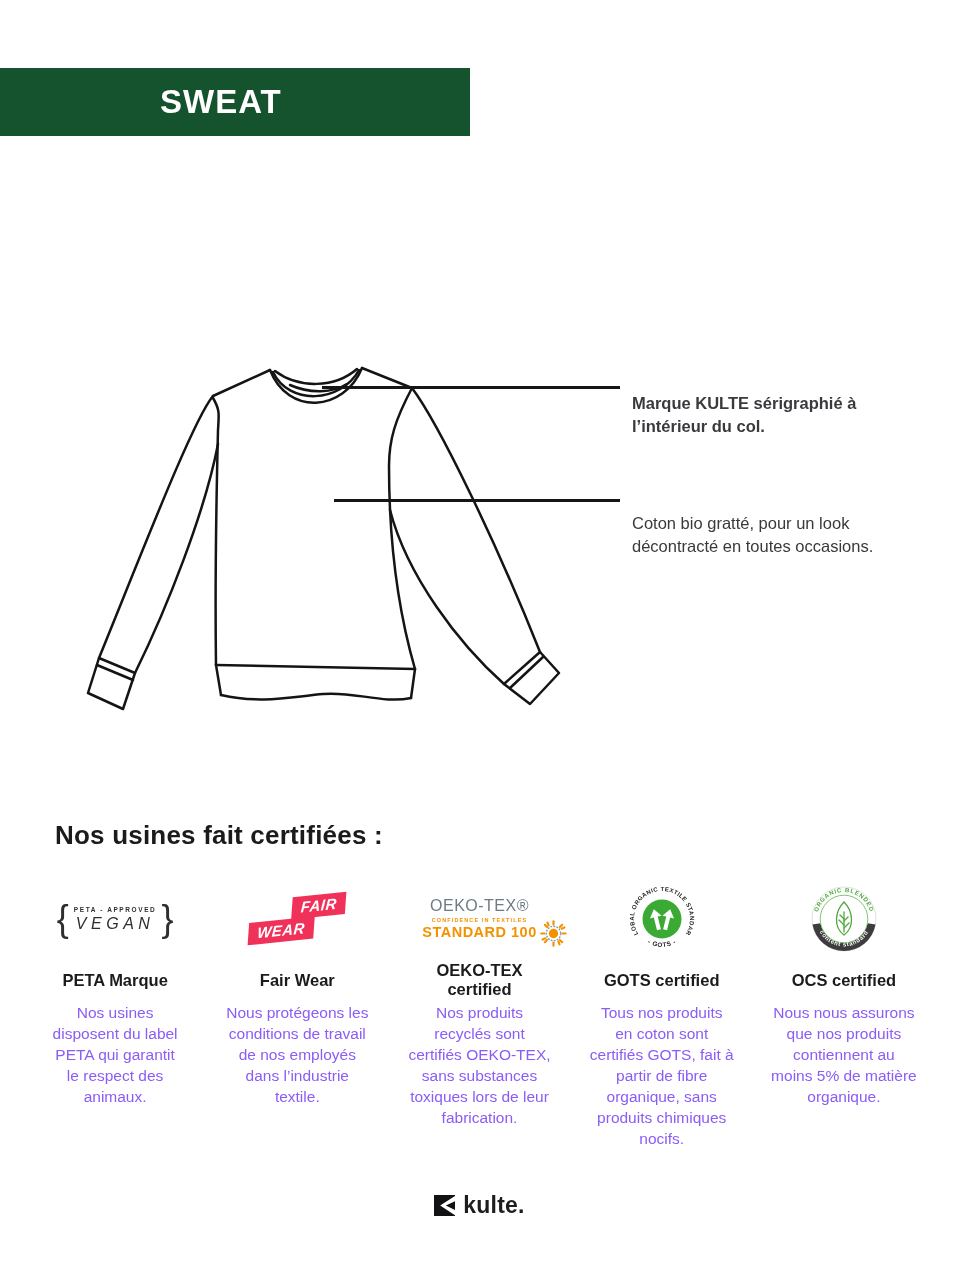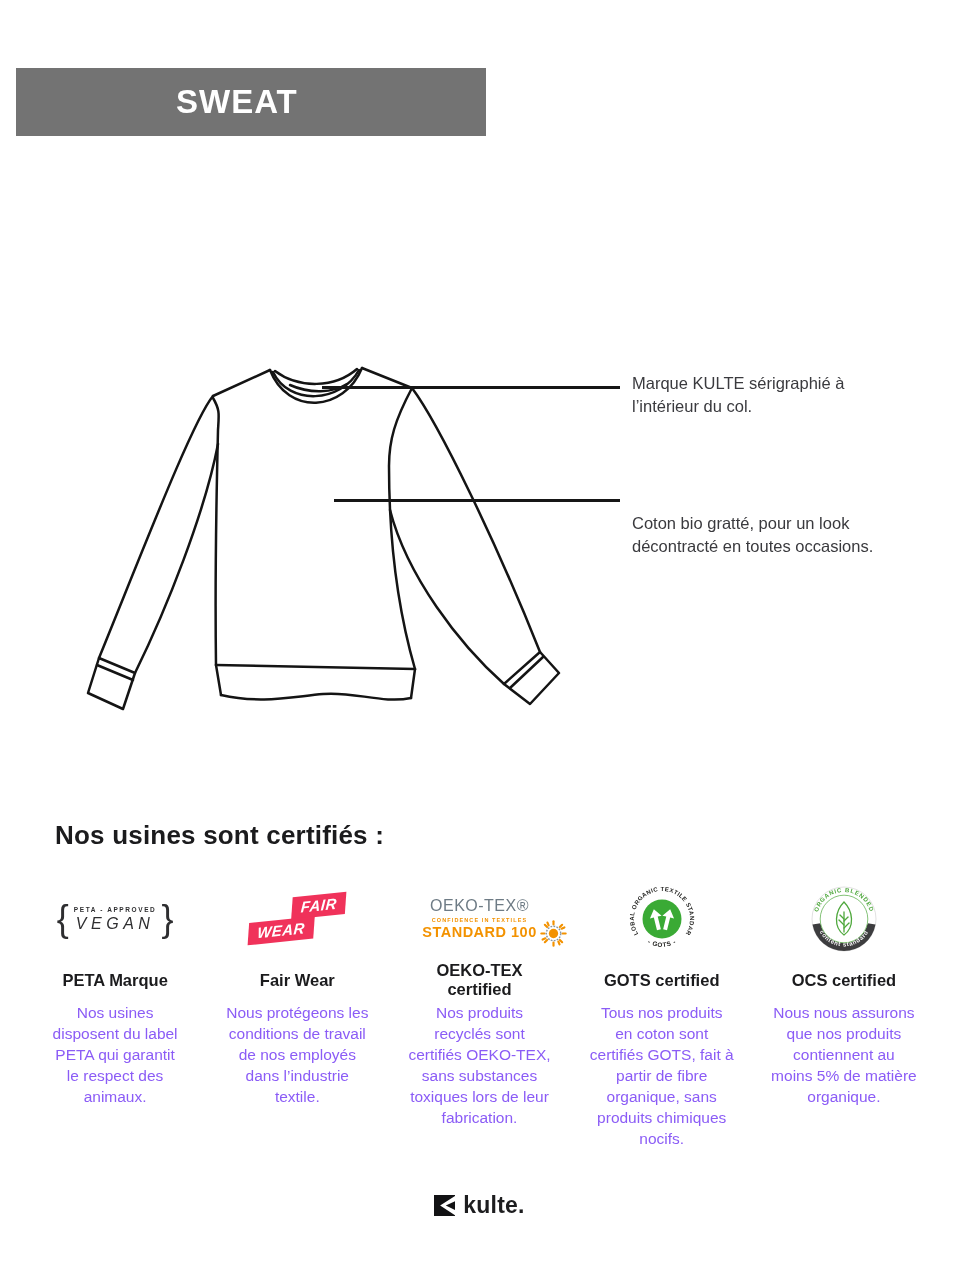"SWEAT" .header-bar { background: #737373 -> #14532d; left: 16px -> 0 }
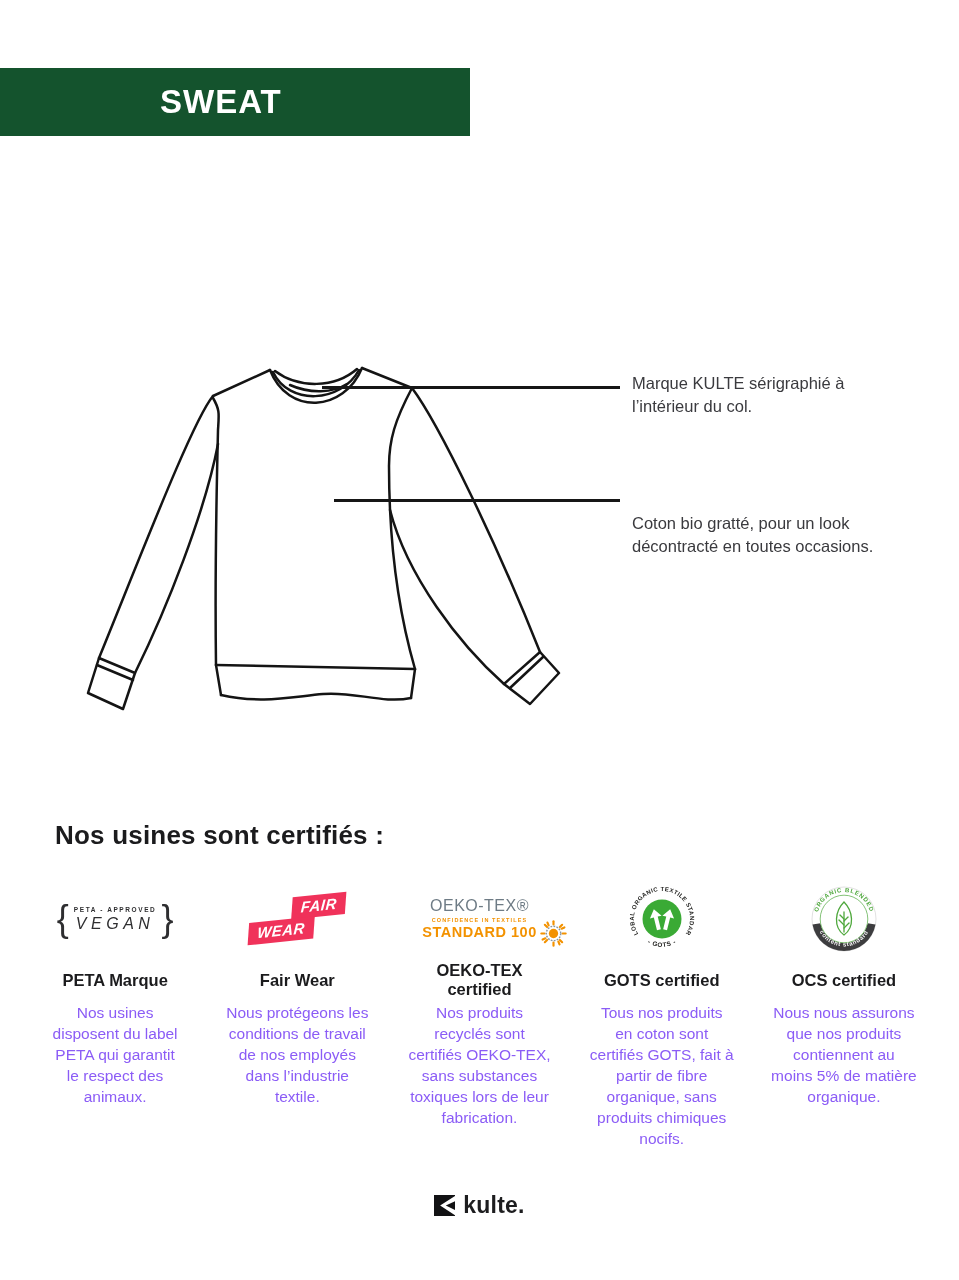"Marque KULTE sérigraphié à" .annotation.a1 { font-weight: none -> bold; top: 372px -> 392px }
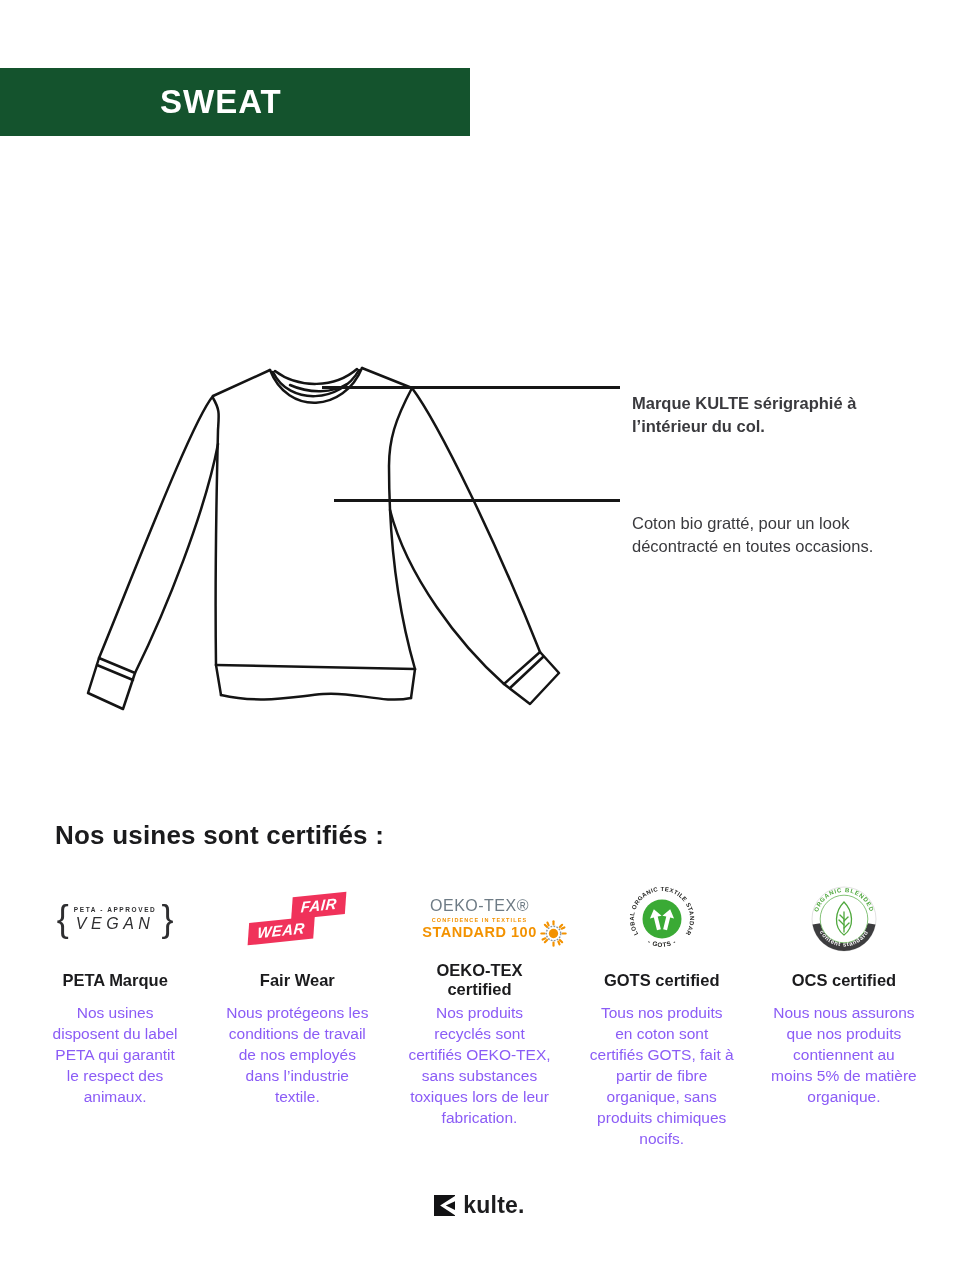"Nos usines sont certifiés :" div.cert-heading { text: sont certifiés -> fait certifiées }
